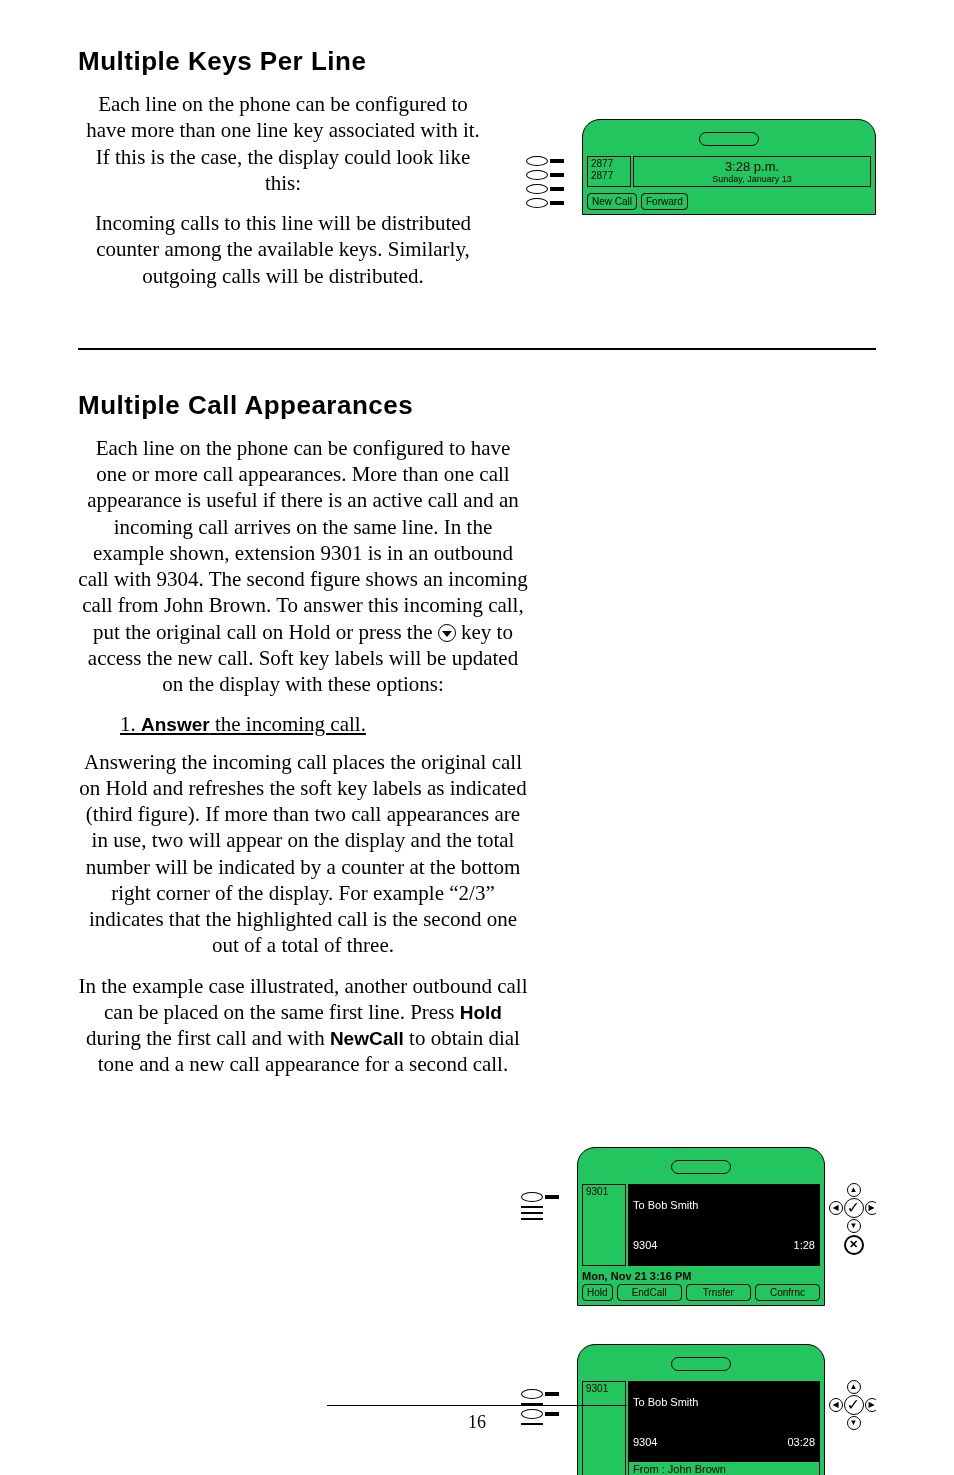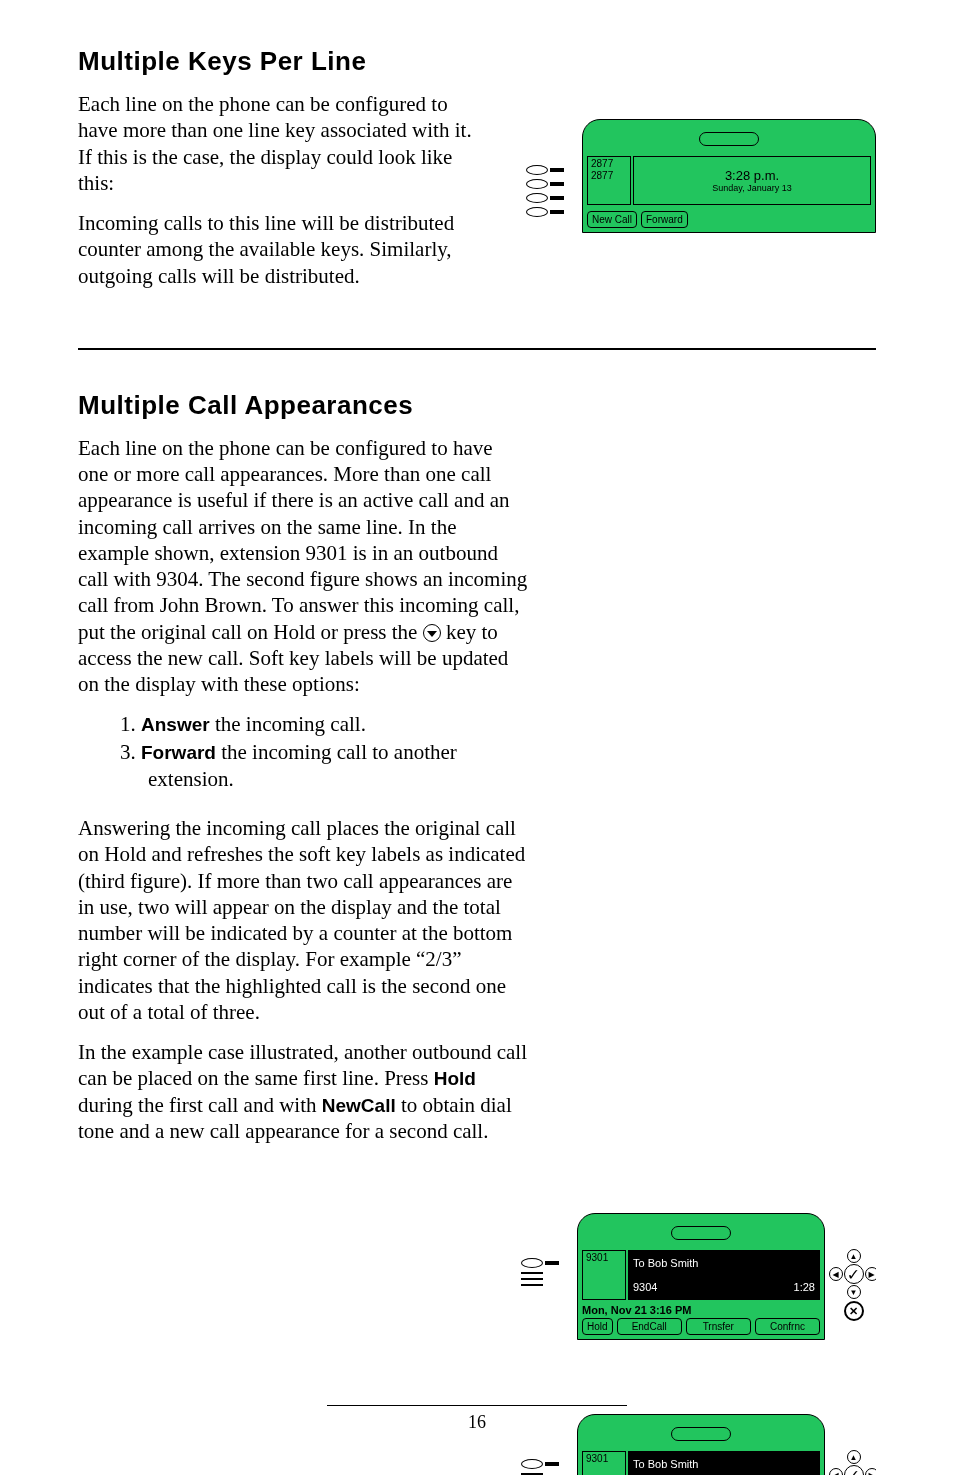"Each line on the phone" p { text-align: none -> center }
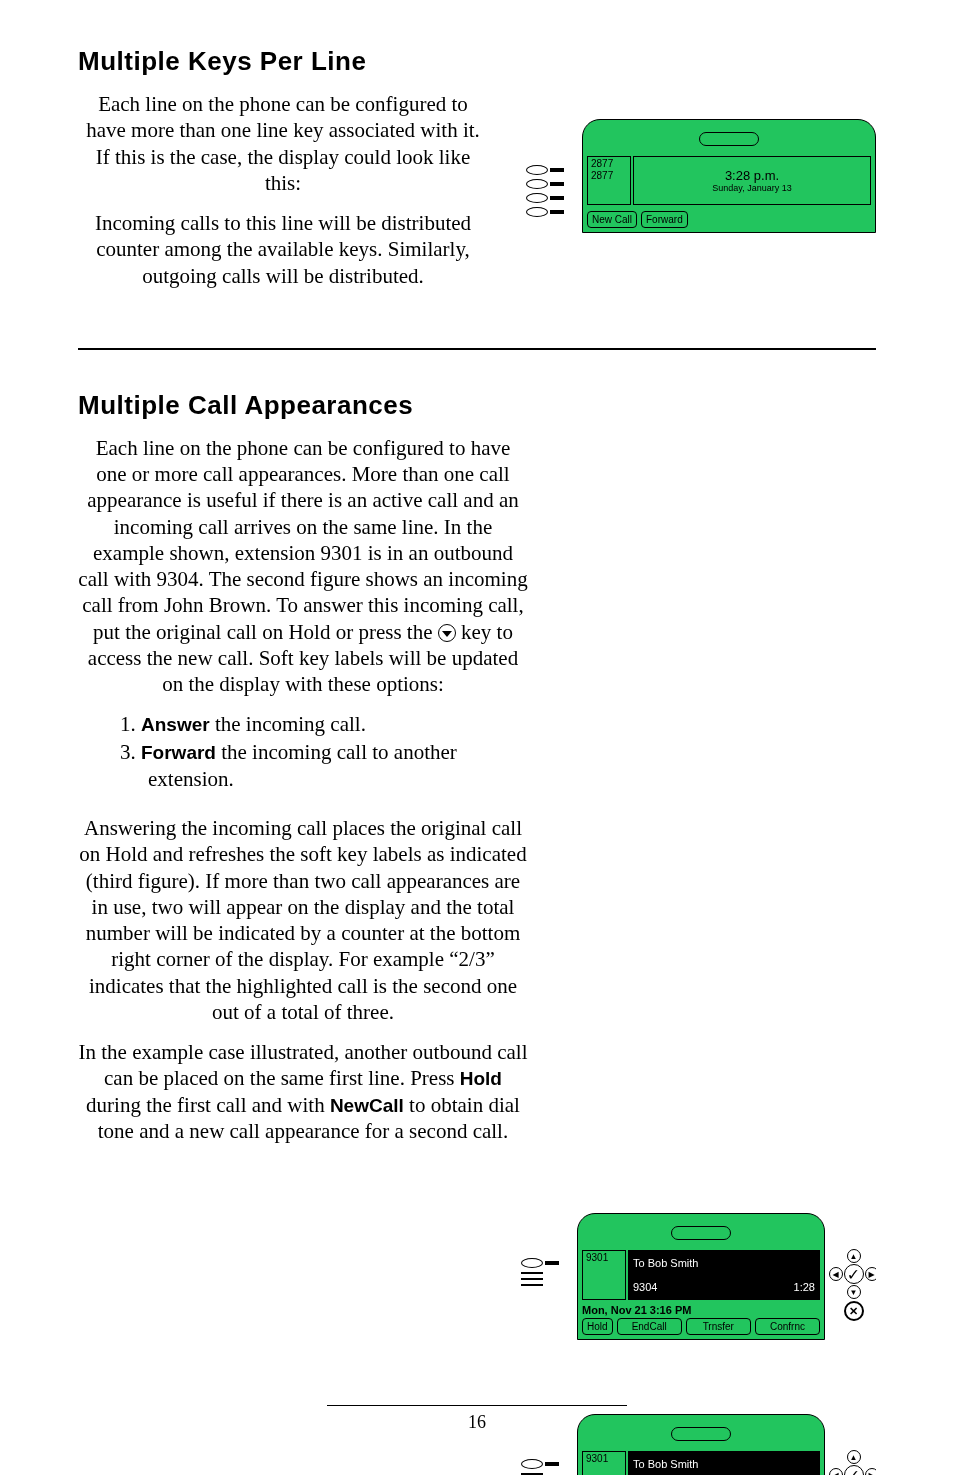"3:28 p.m." .info-box { padding: 11px 4px -> 2px 4px }
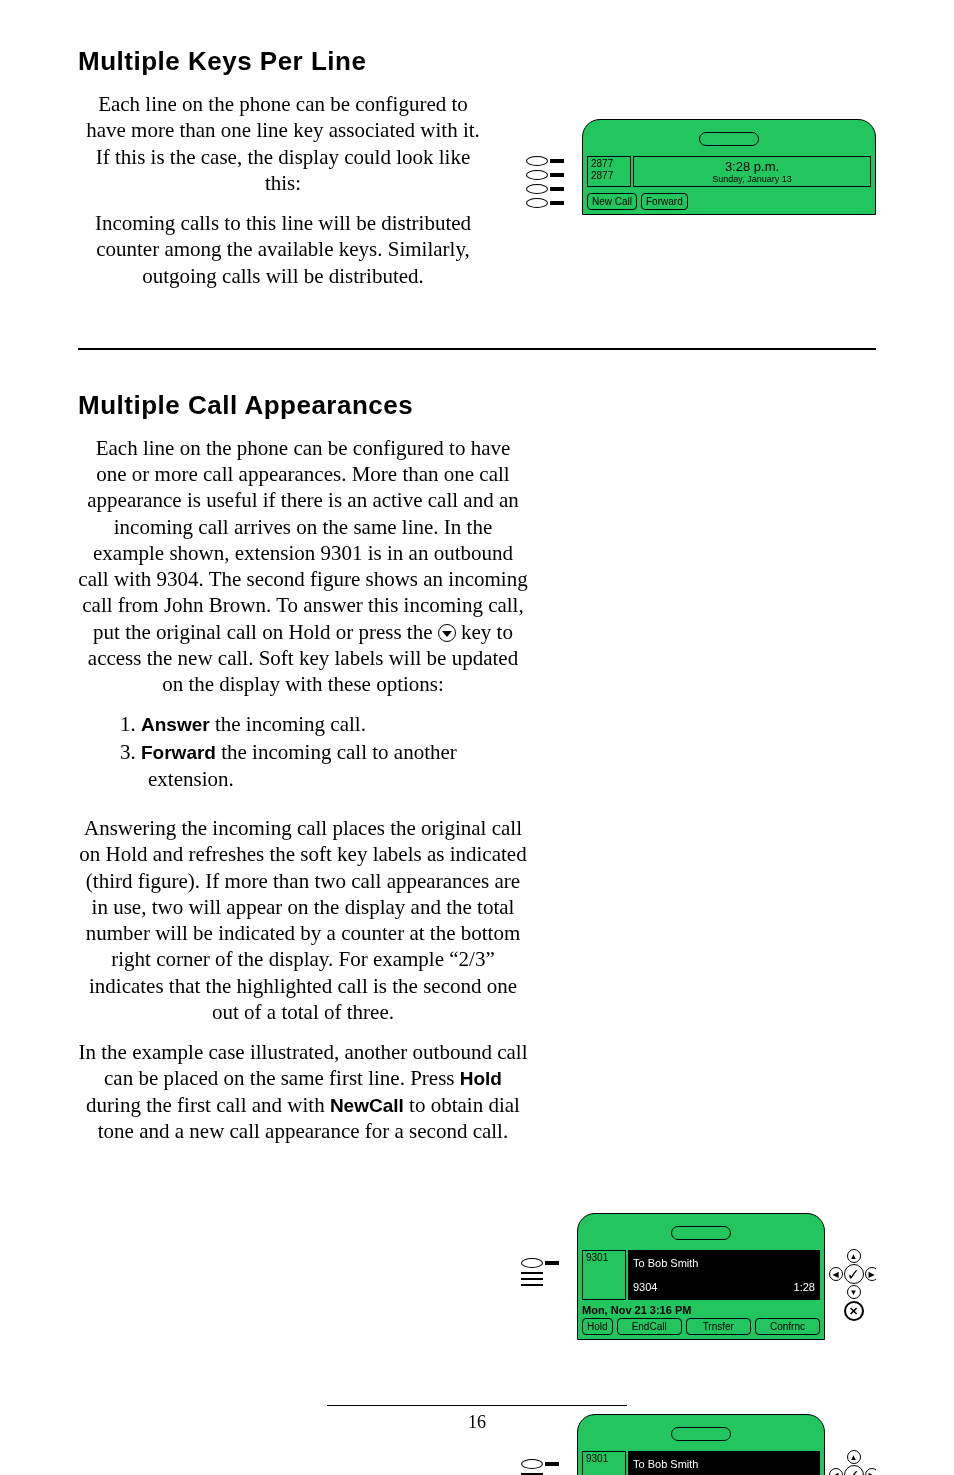"1. Answer the incoming call." ol { margin-bottom: 22px -> 10px; text-decoration: none -> underline }
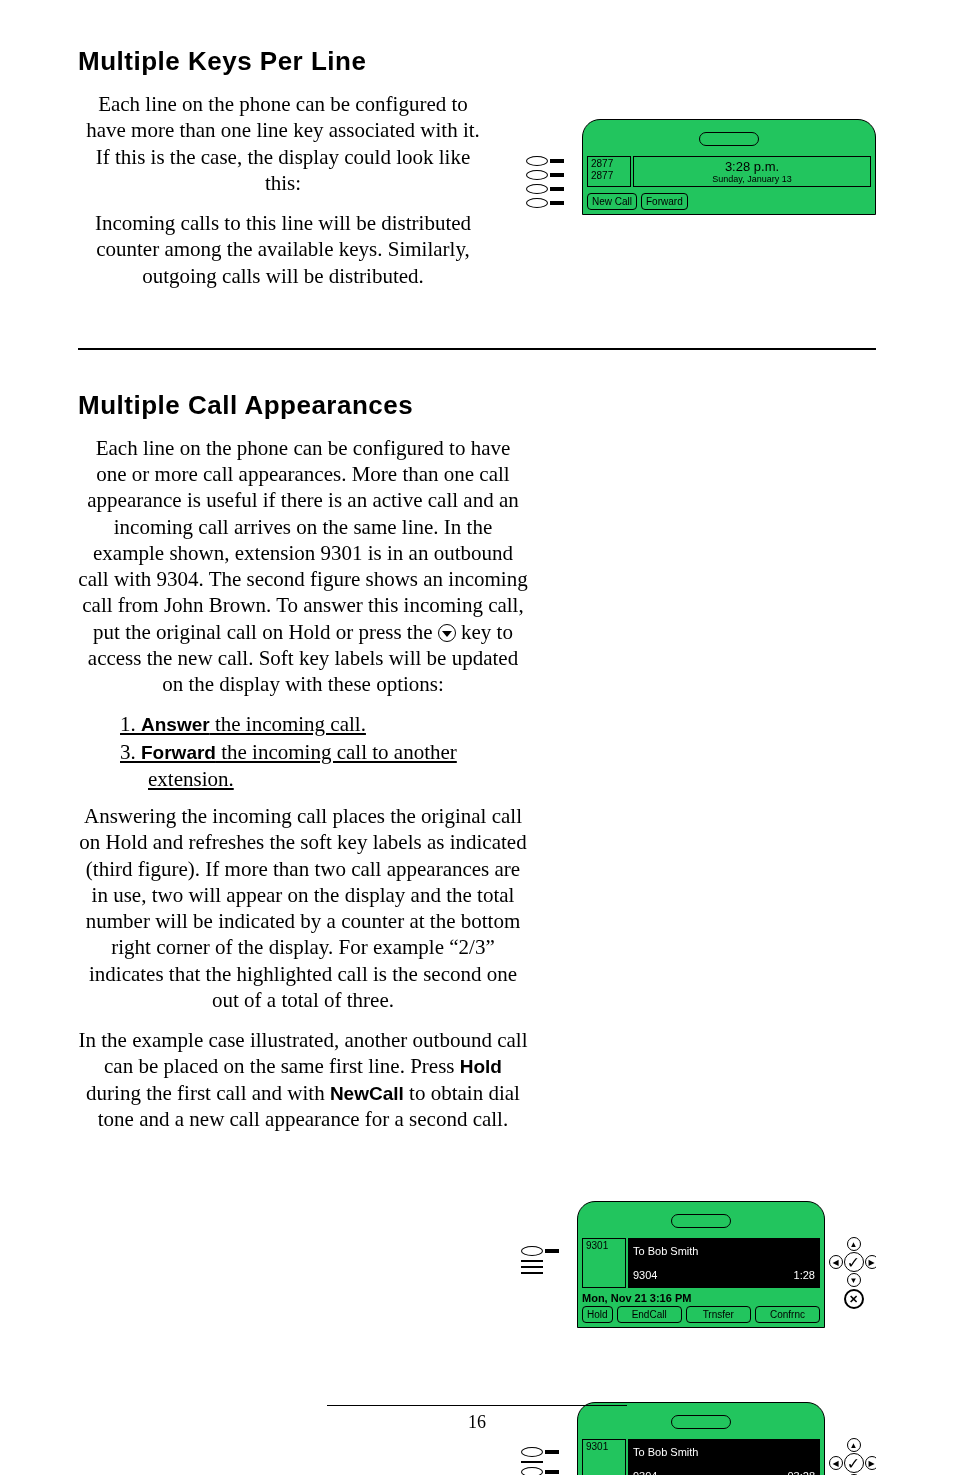"3. Forward the incoming call" li { html: <li><span>3. </span><span>Forward</span><span> the incoming call to another extension.</span></li> -> none }
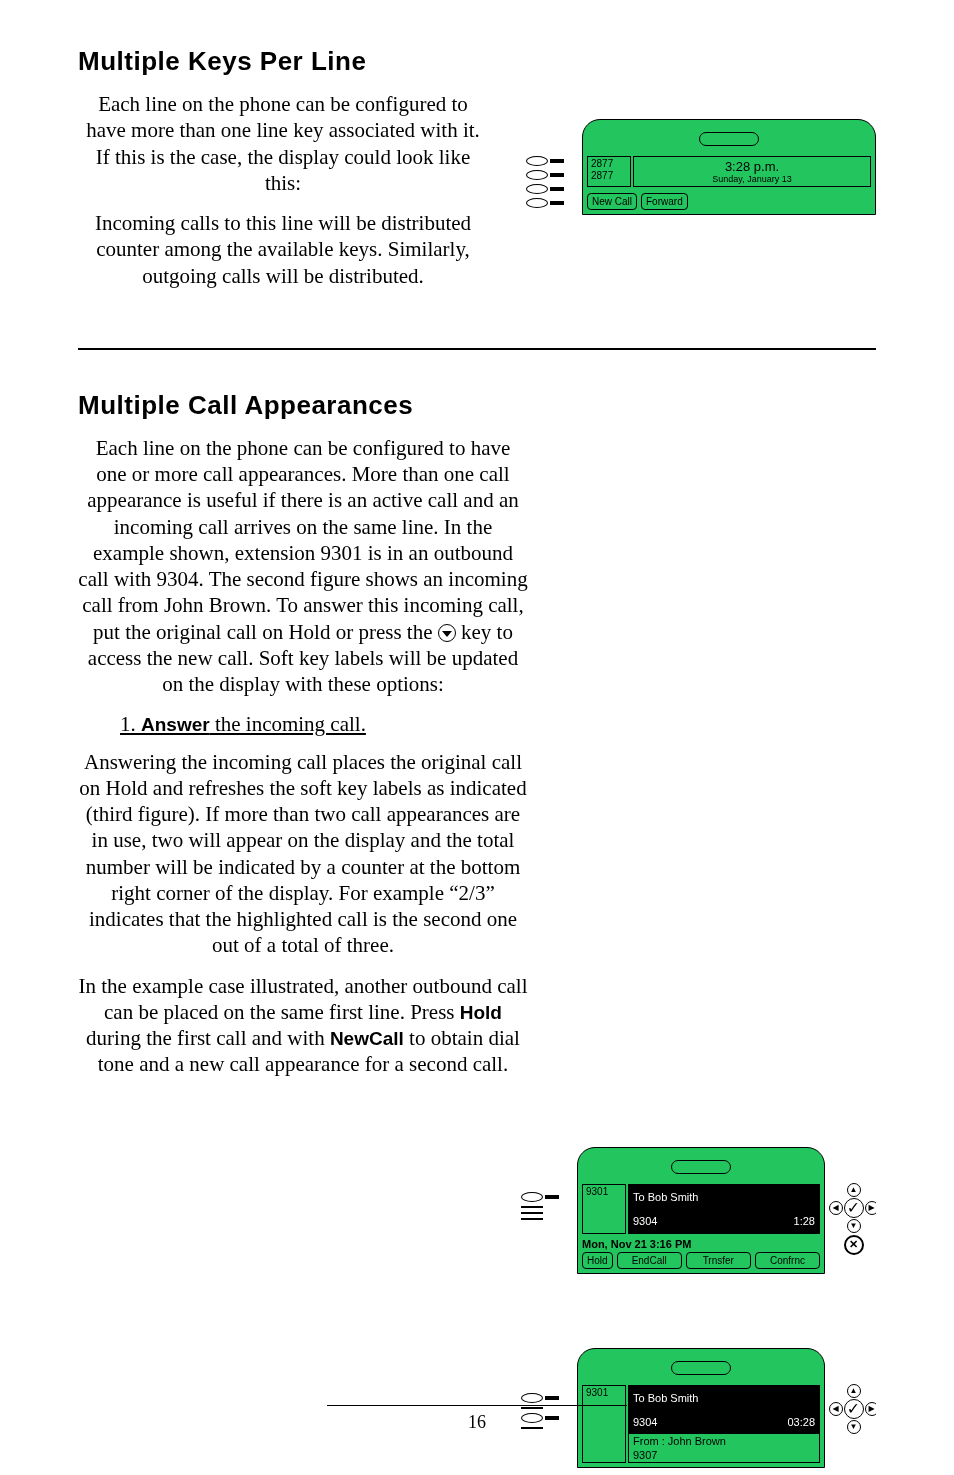"9301" .phone-fig { margin-bottom: 74px -> 38px }
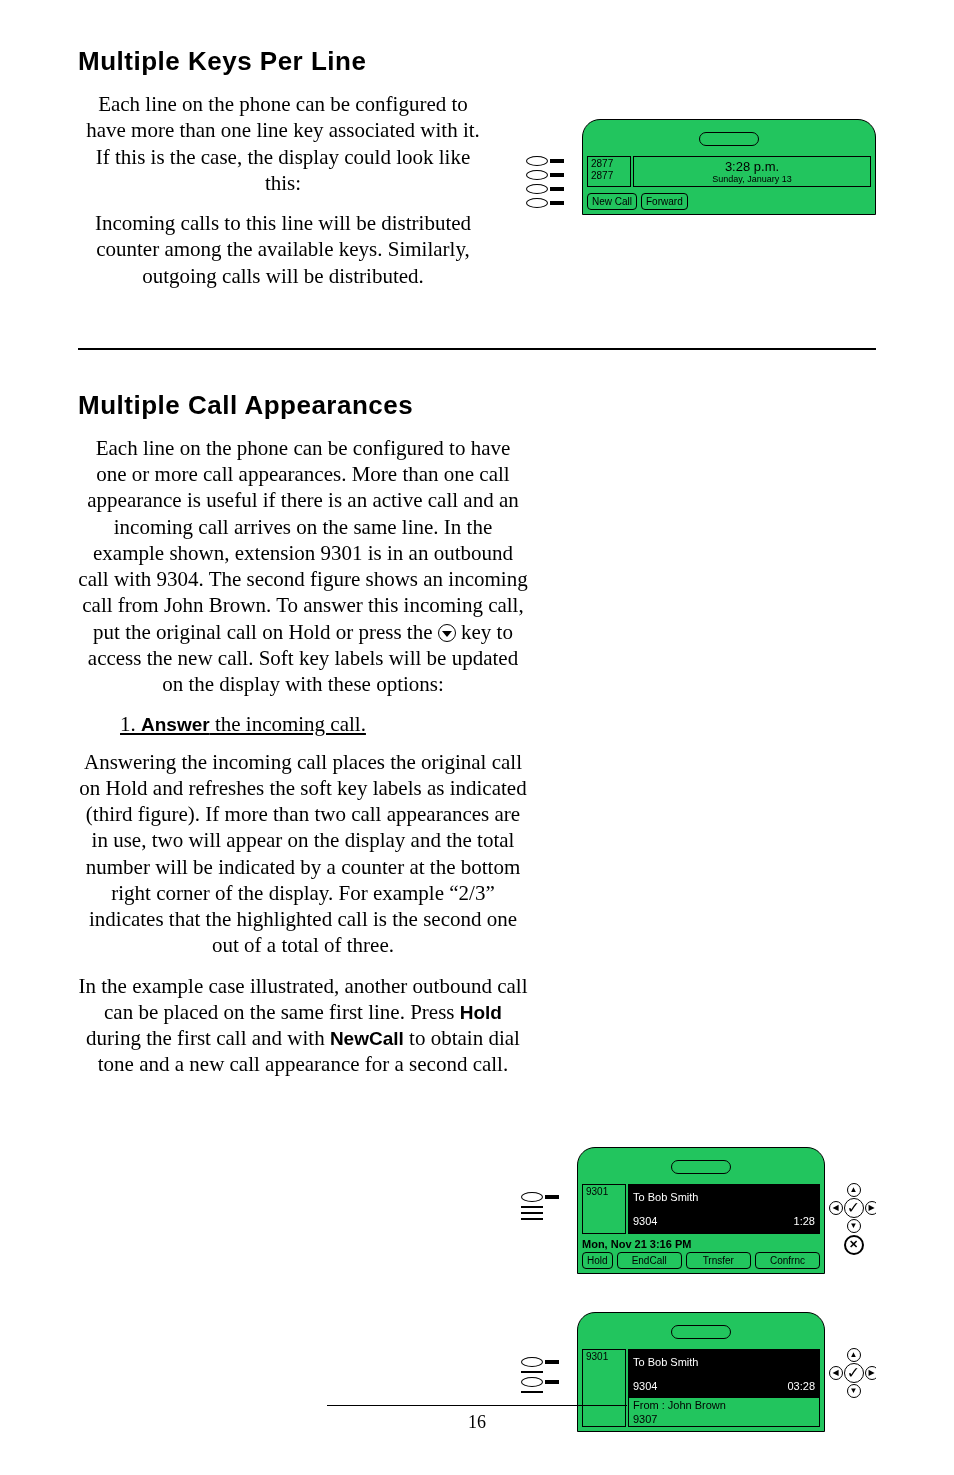"To Bob Smith" .info-dark { padding: 6px 4px -> 14px 4px }
